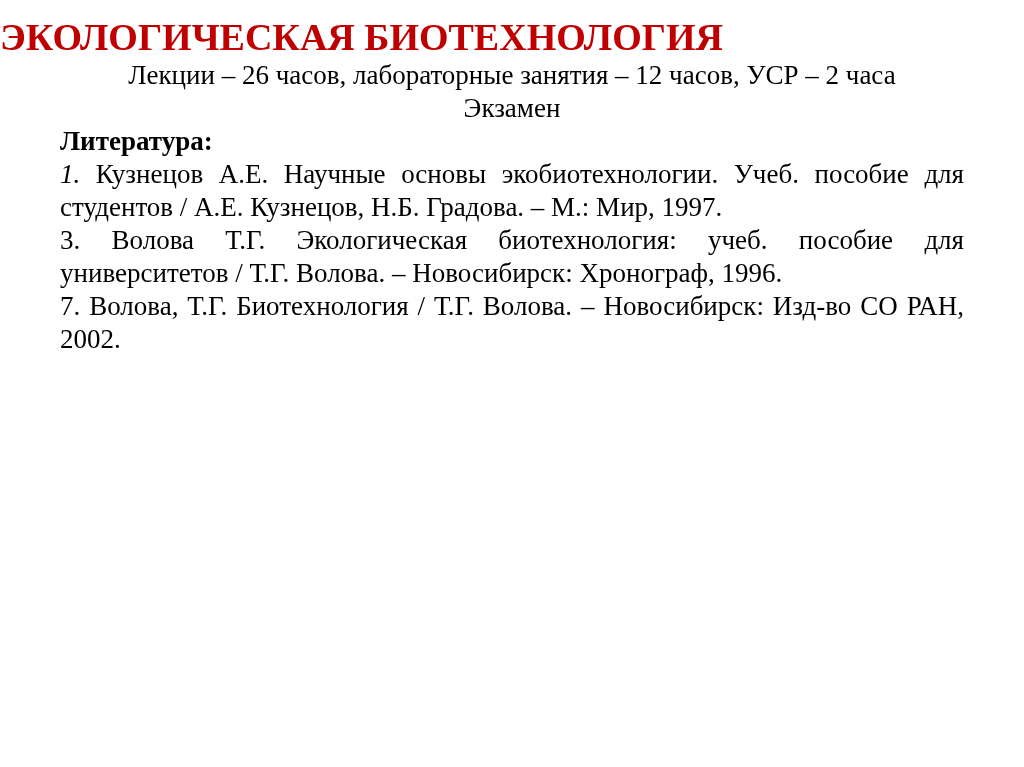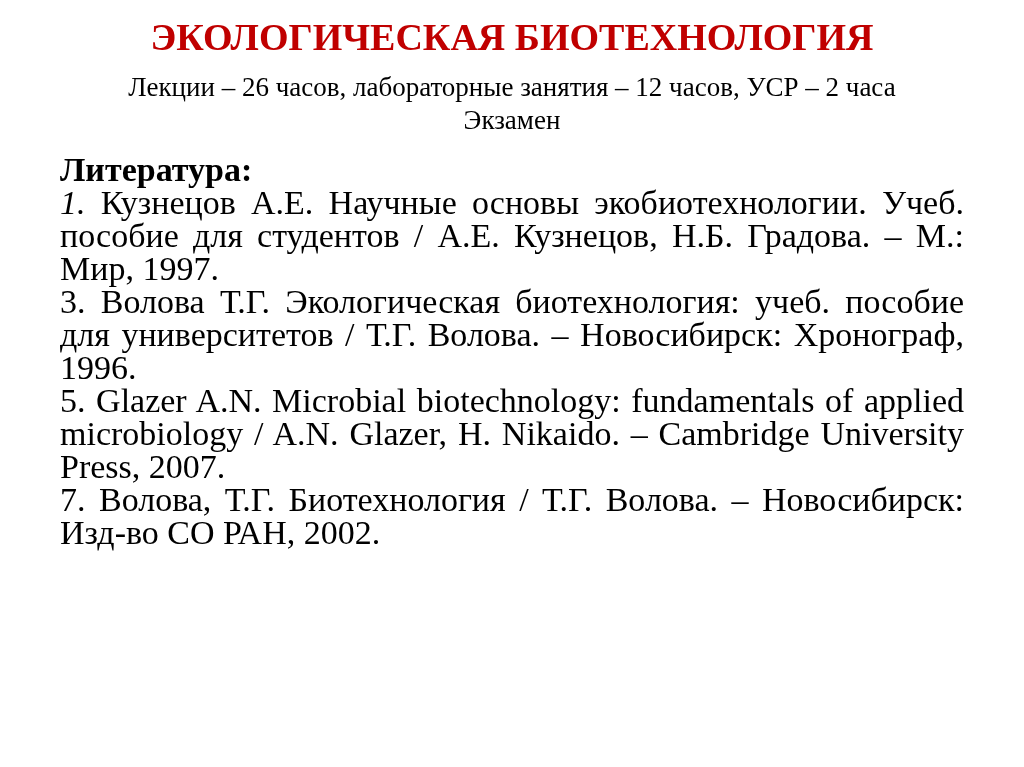"ЭКОЛОГИЧЕСКАЯ БИОТЕХНОЛОГИЯ" .slide-title { text-align: center -> left }
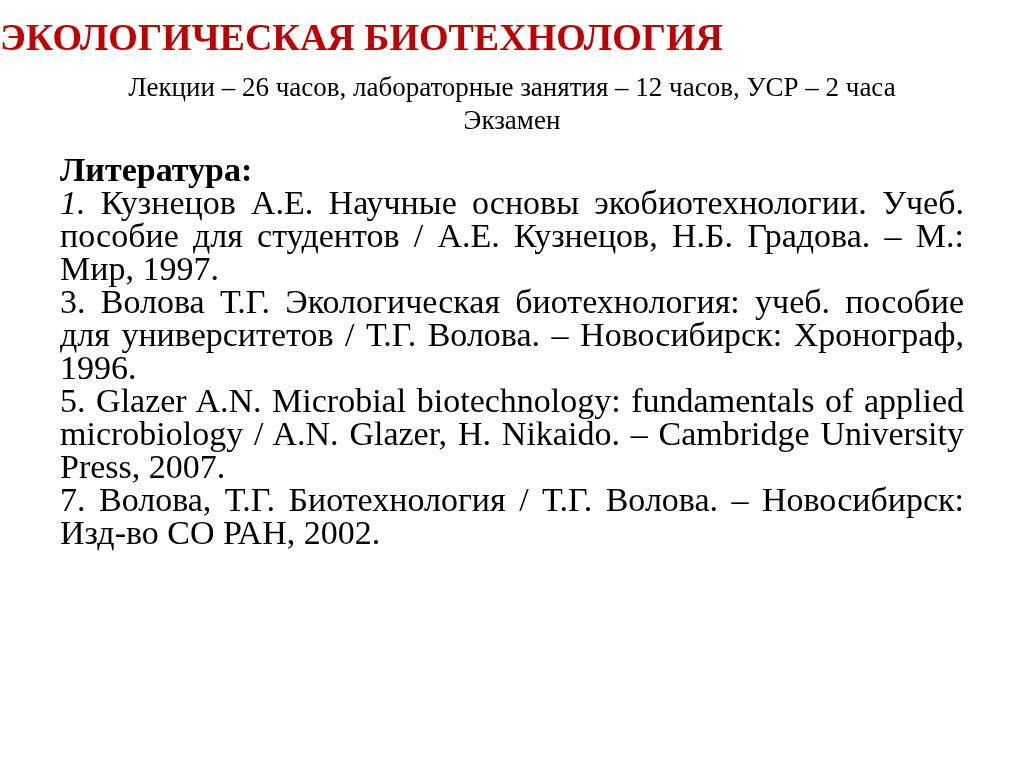"Лекции – 26 часов, лабораторные" .meta { margin-top: 12px -> none }
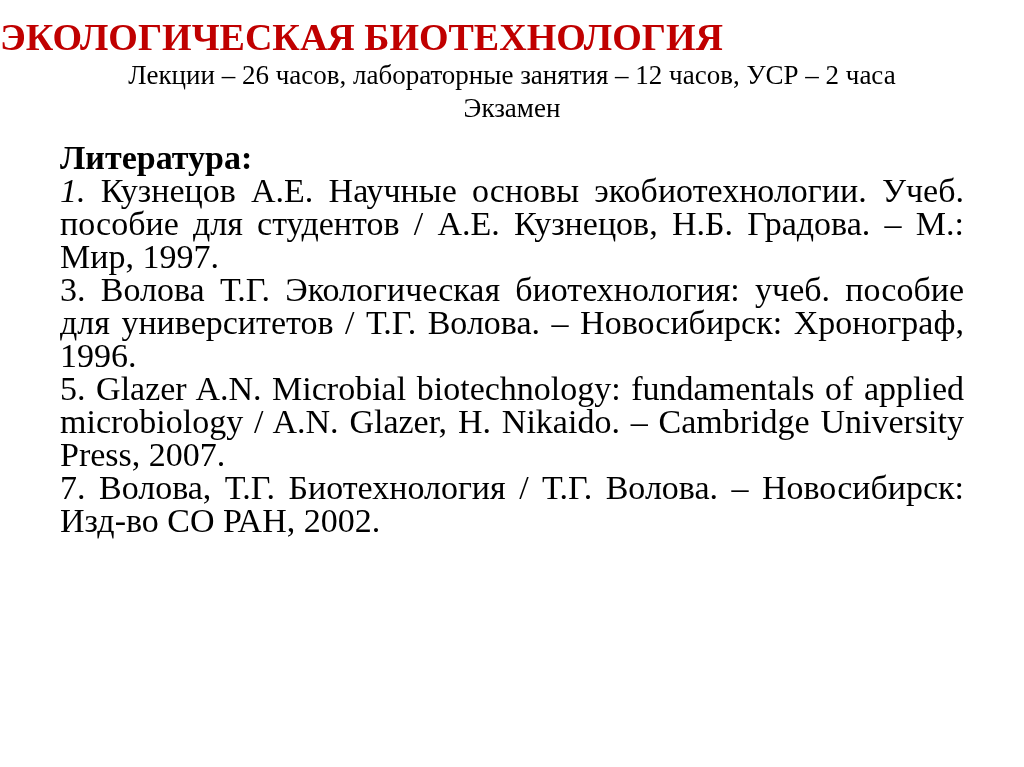"Литература:" .body-text { font-size: 34px -> 27px; margin: 16px 60px -> 0 60px }
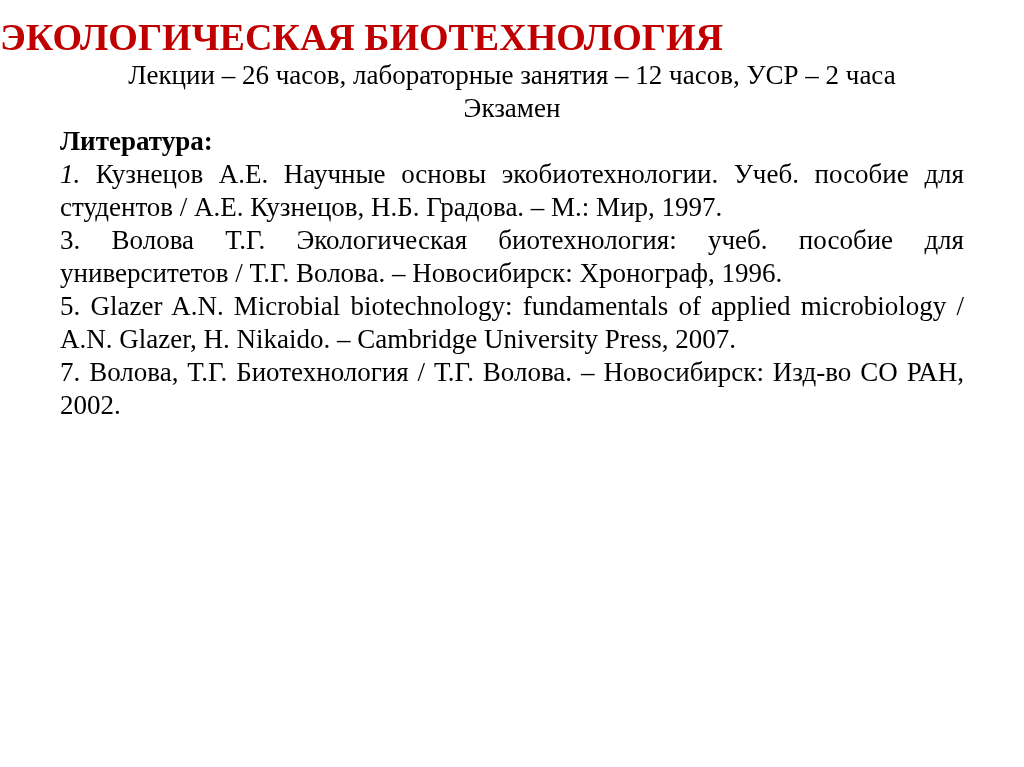"5. Glazer A.N. Microbial biotechnology:" p.ref { html: <p><span>5. </span><span>Glazer A.N. Microbial biotechnology: fundamentals of applied microbiology / A.N. Glazer, H. Nikaido. – Cambridge University Press, 2007.</span></p> -> none }
